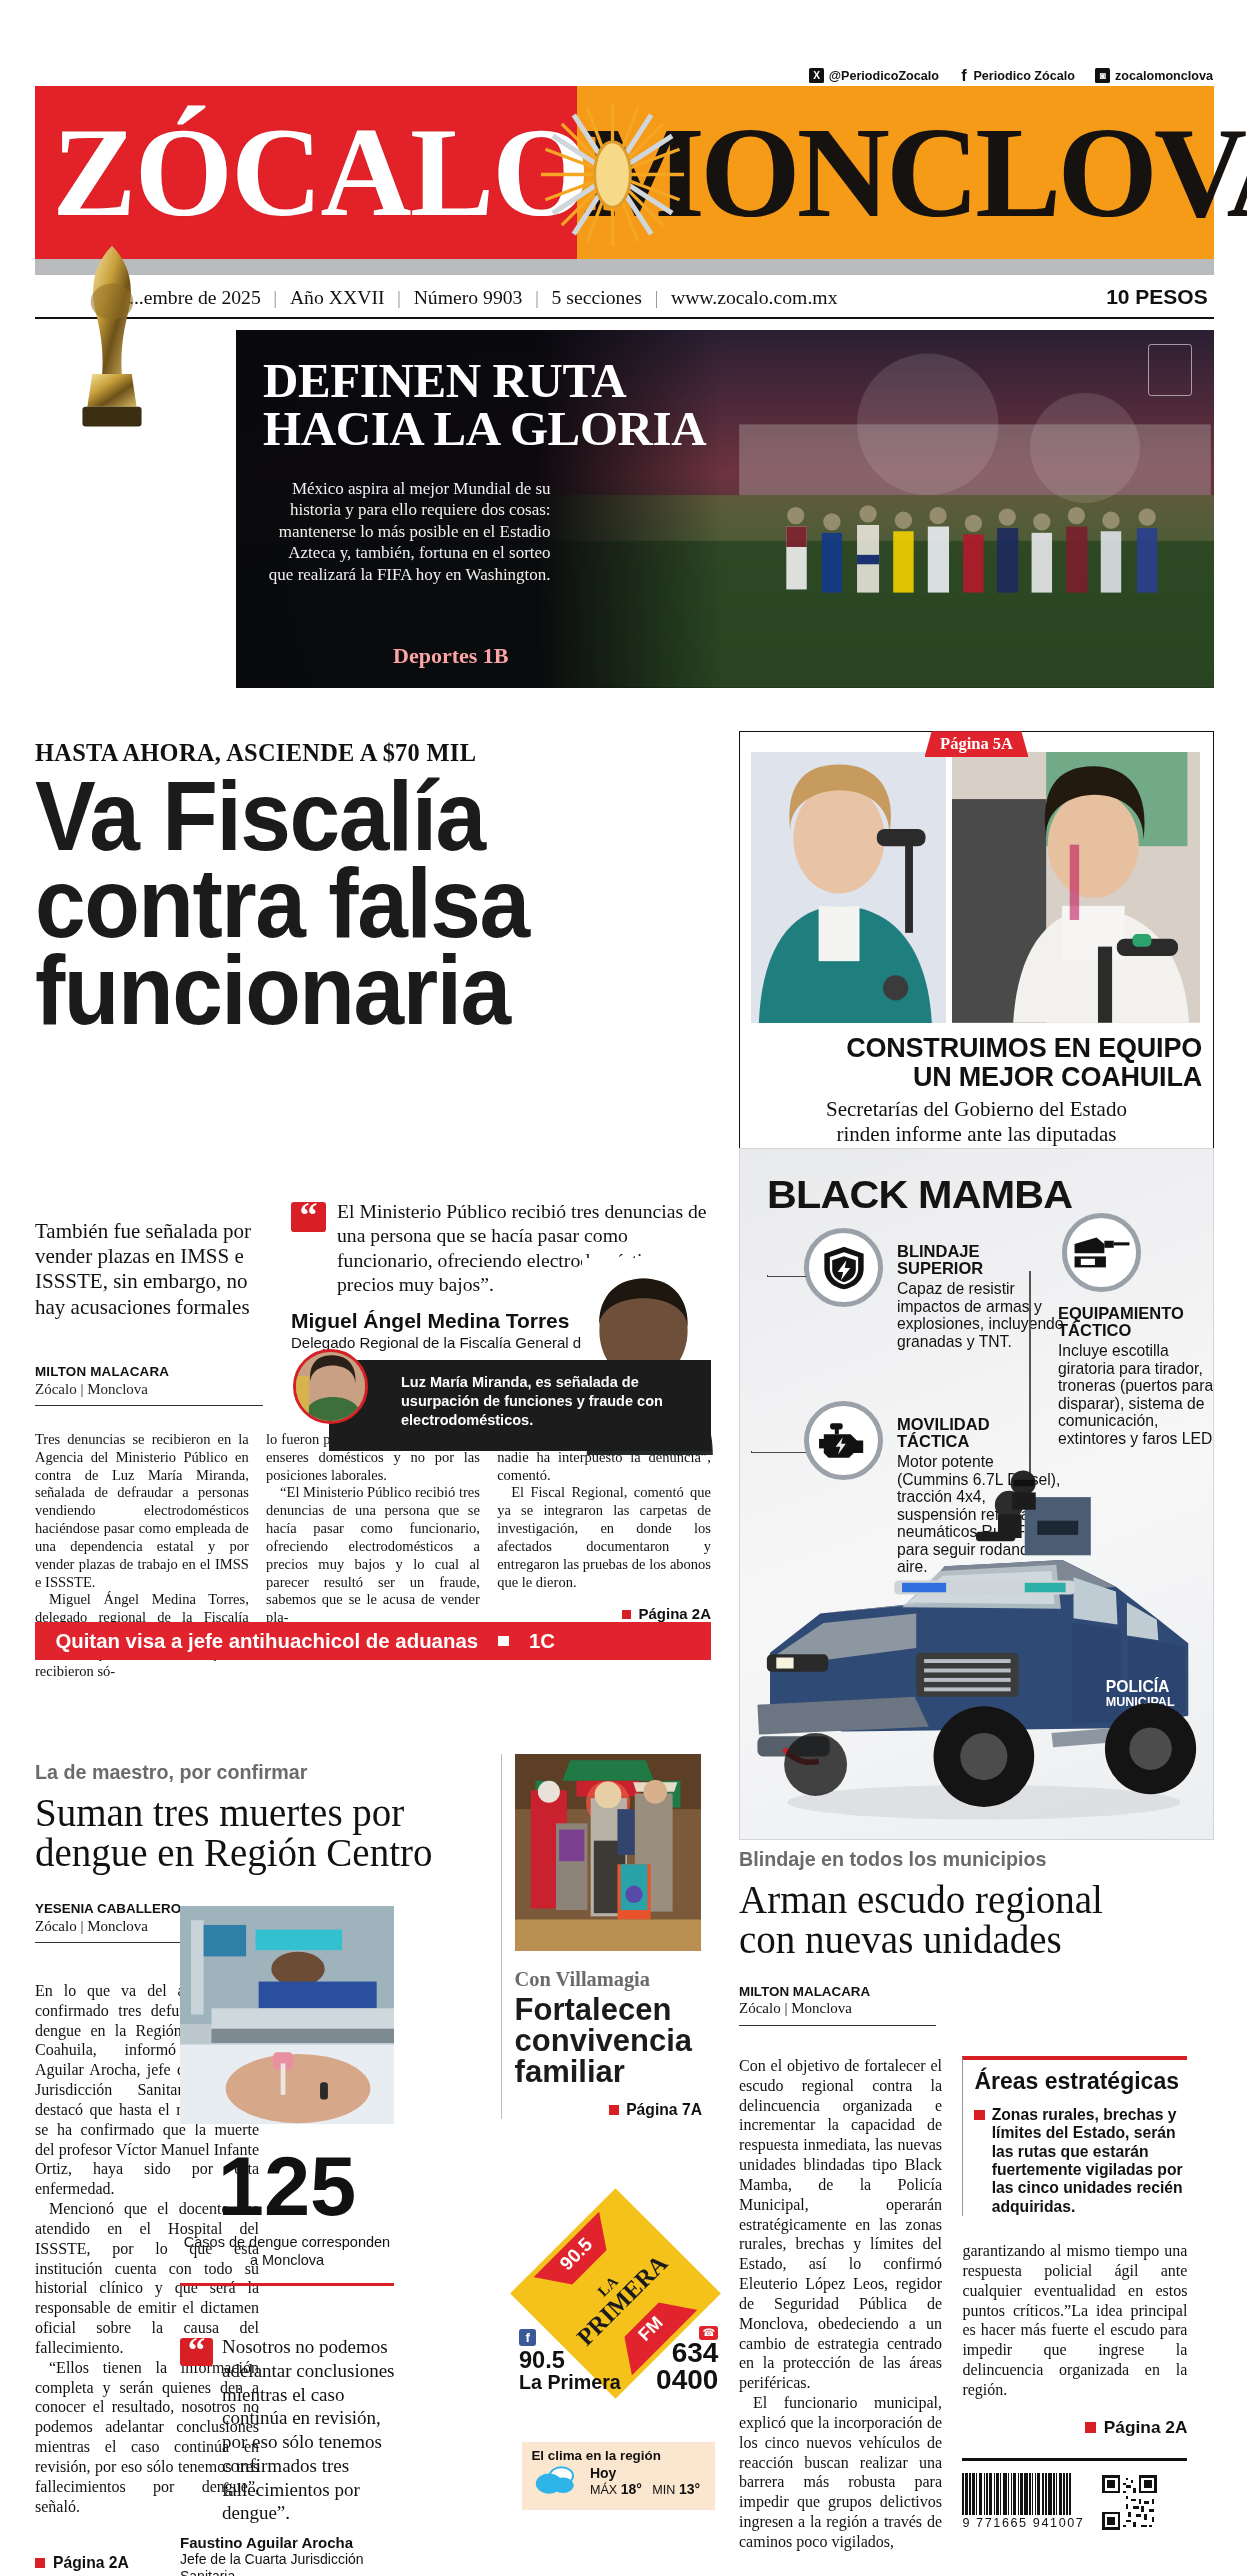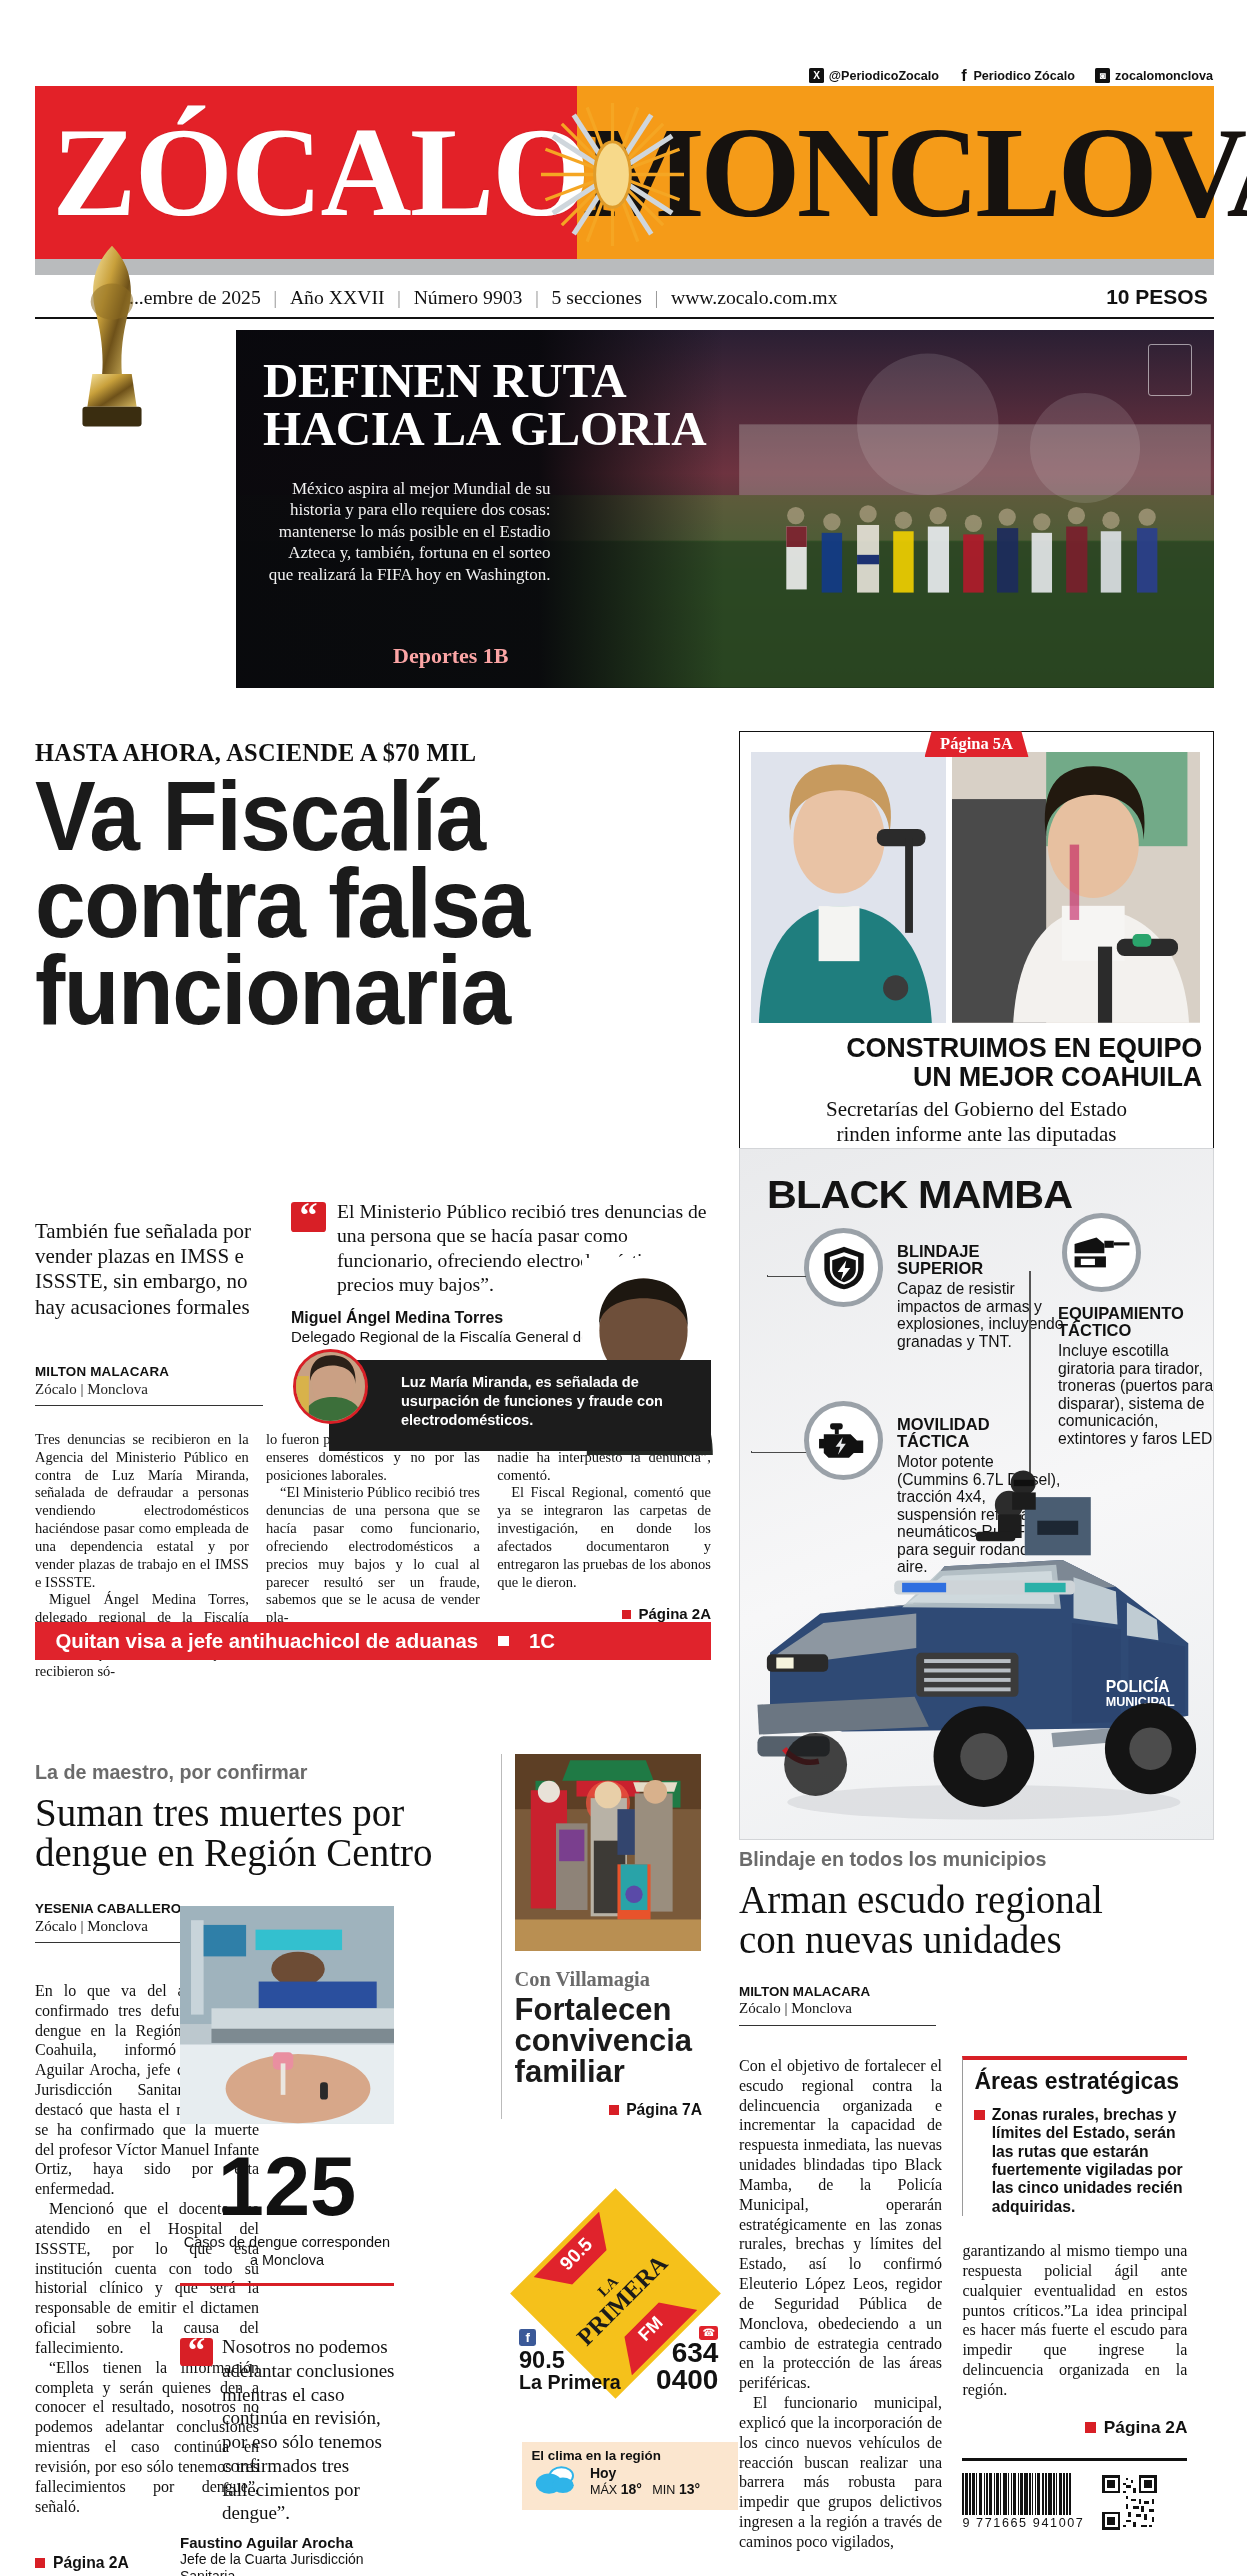"Miguel Ángel Medina Torres" .pull-name { font-size: 16px -> 21px }
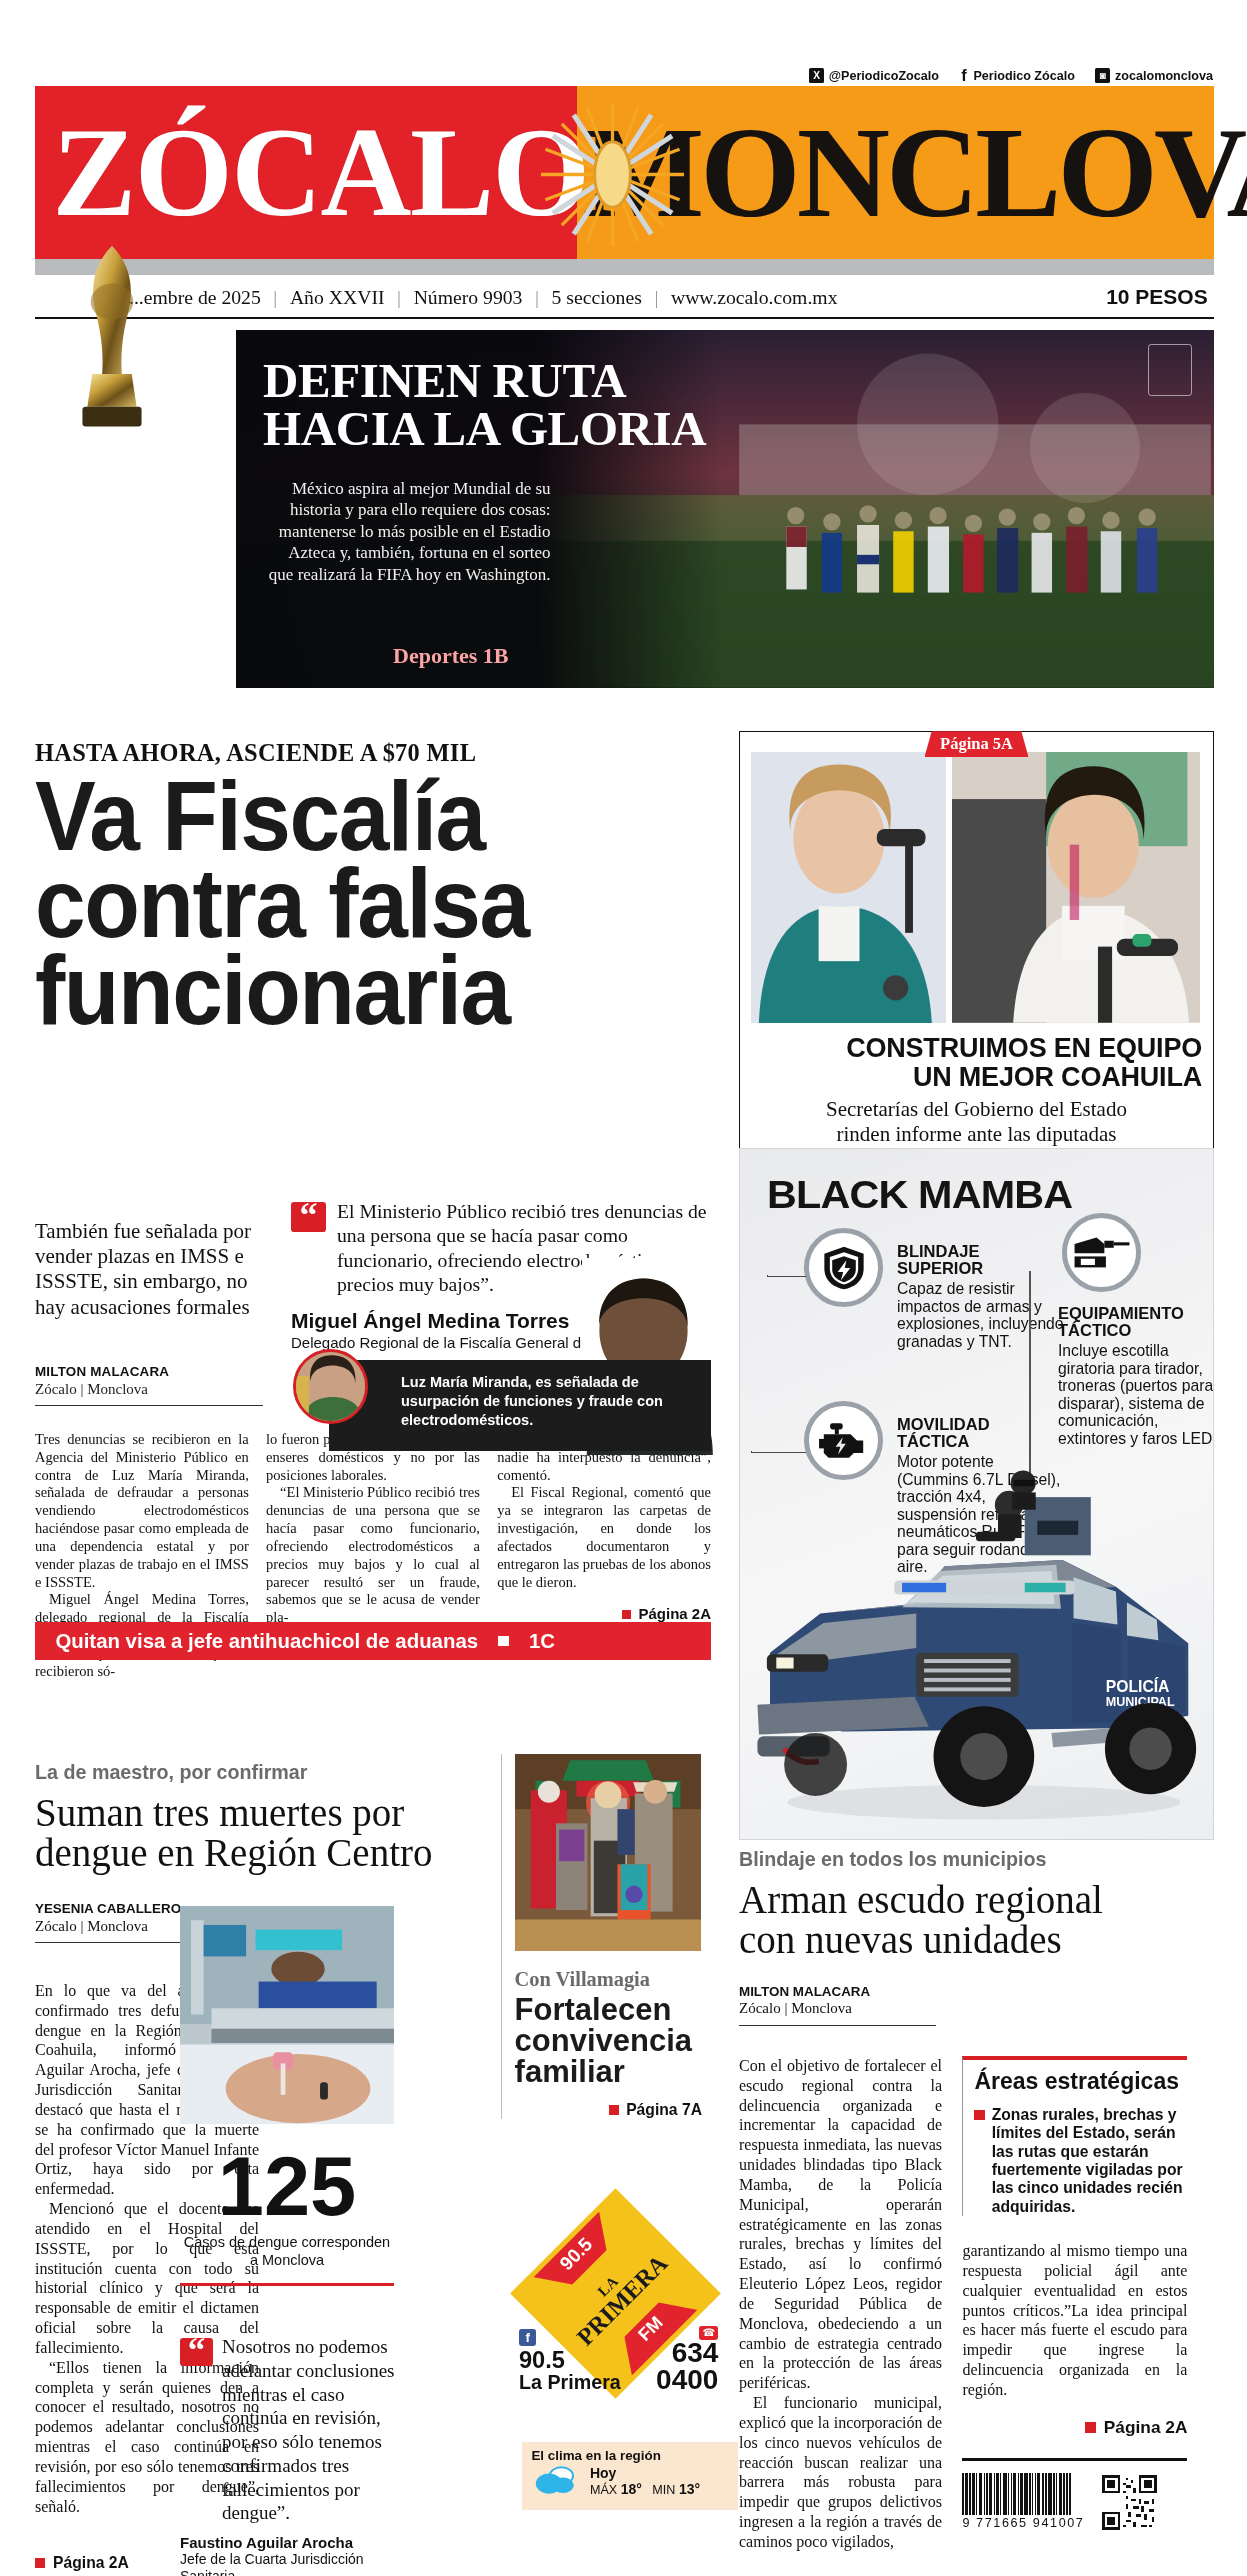"El clima en la región" .weather { width: 216px -> 193px }
